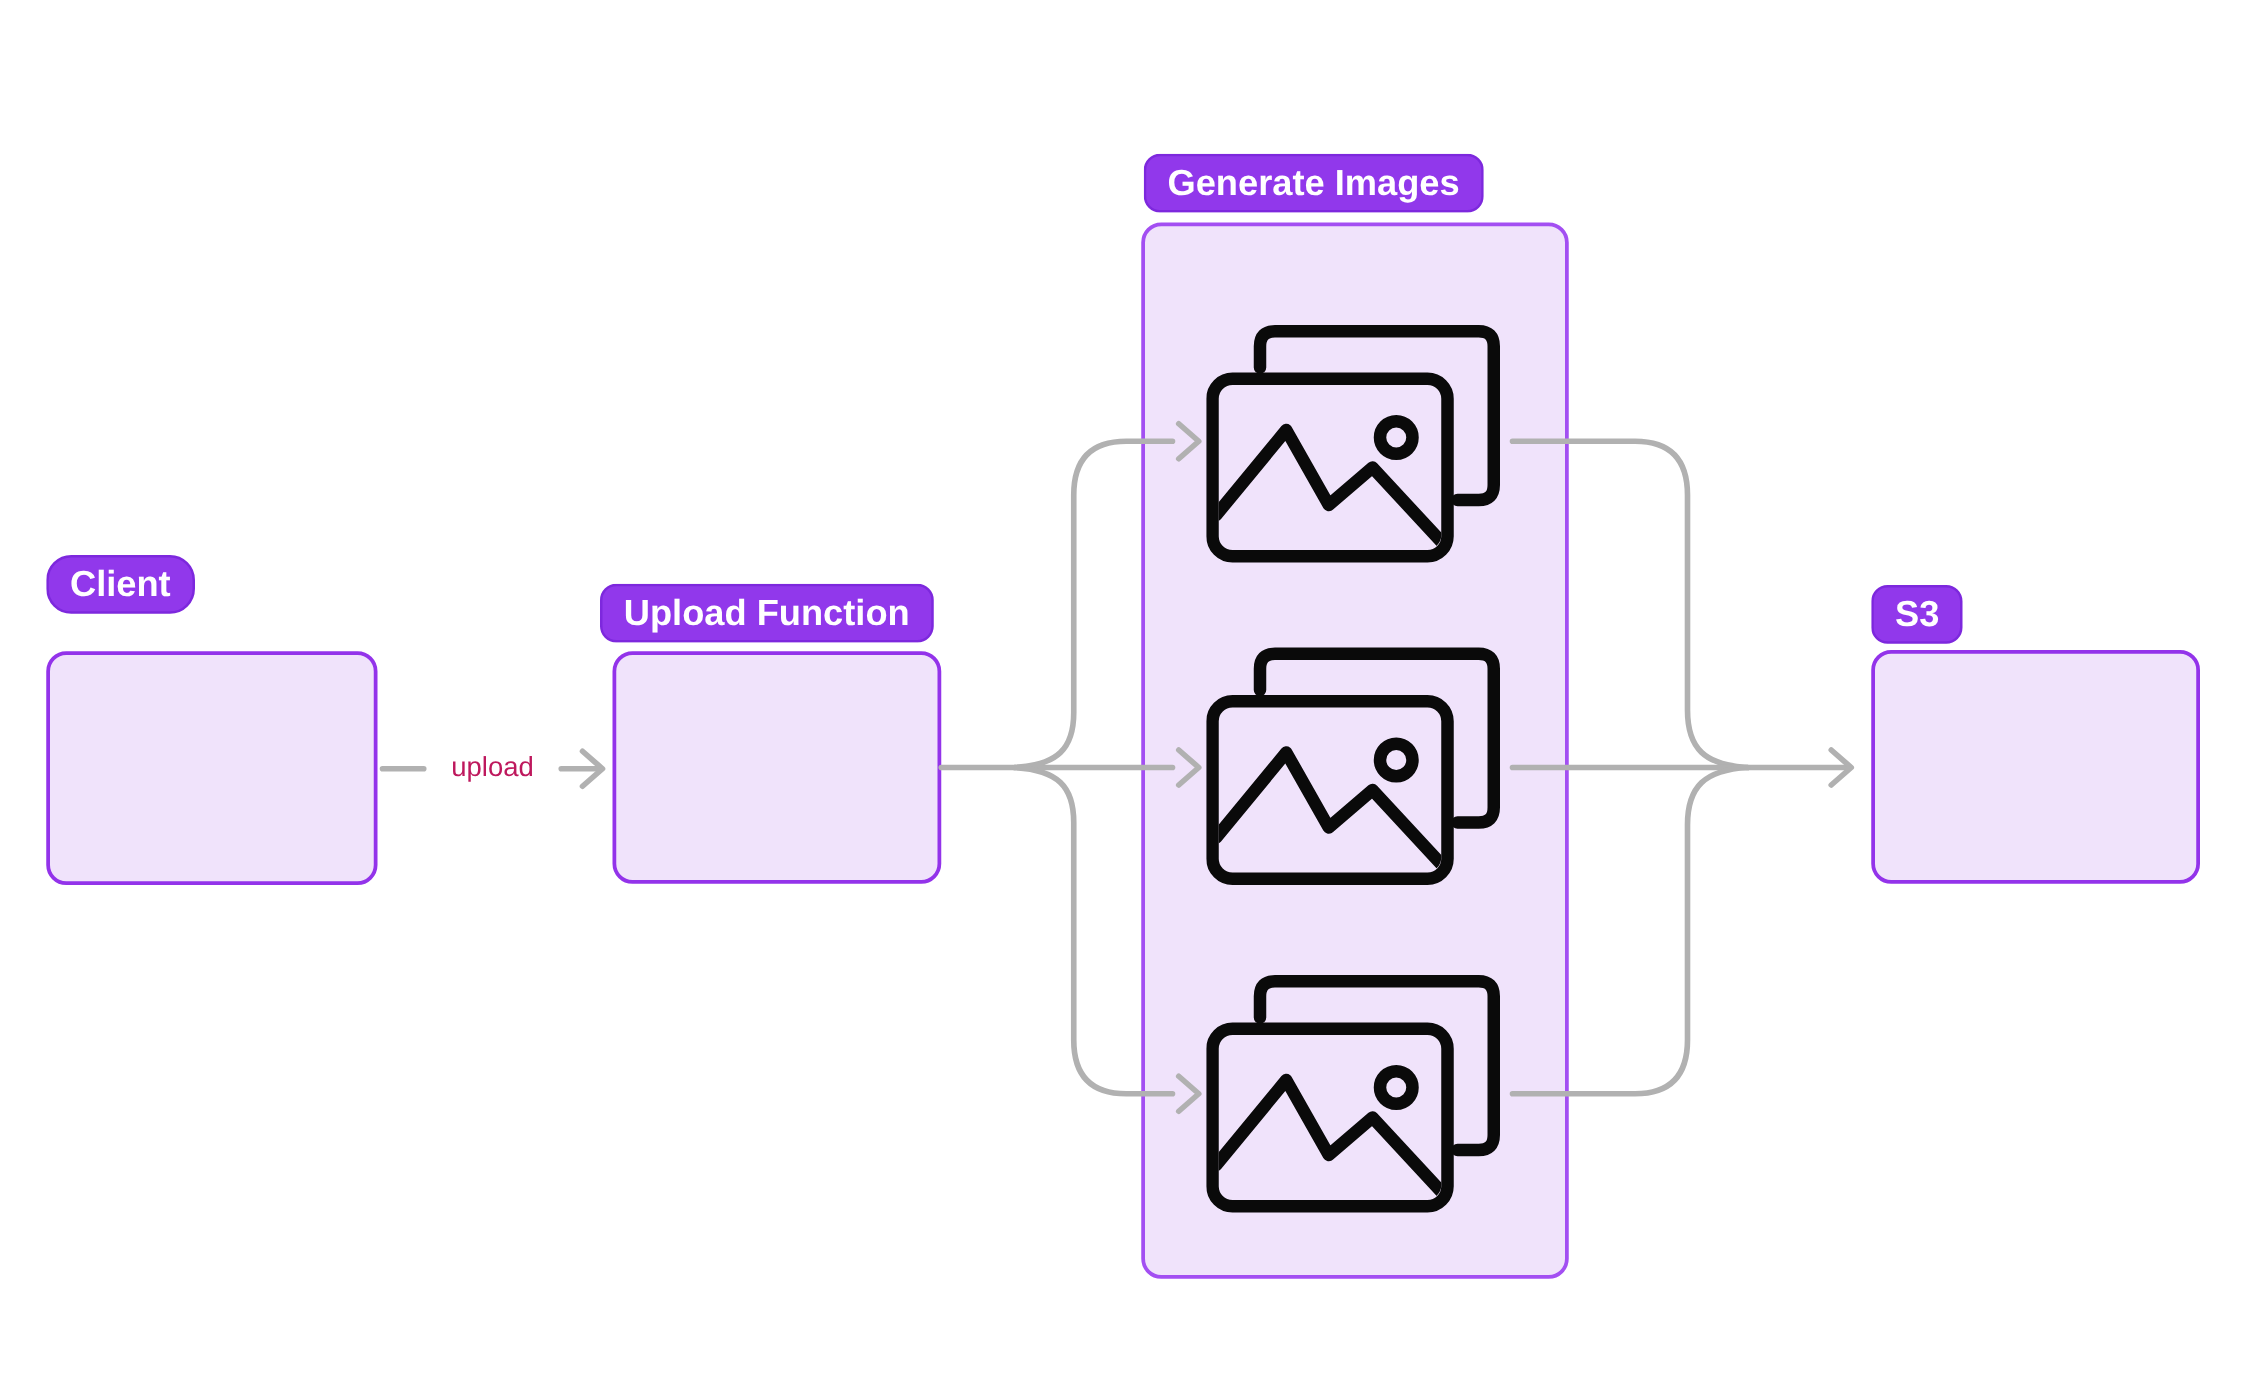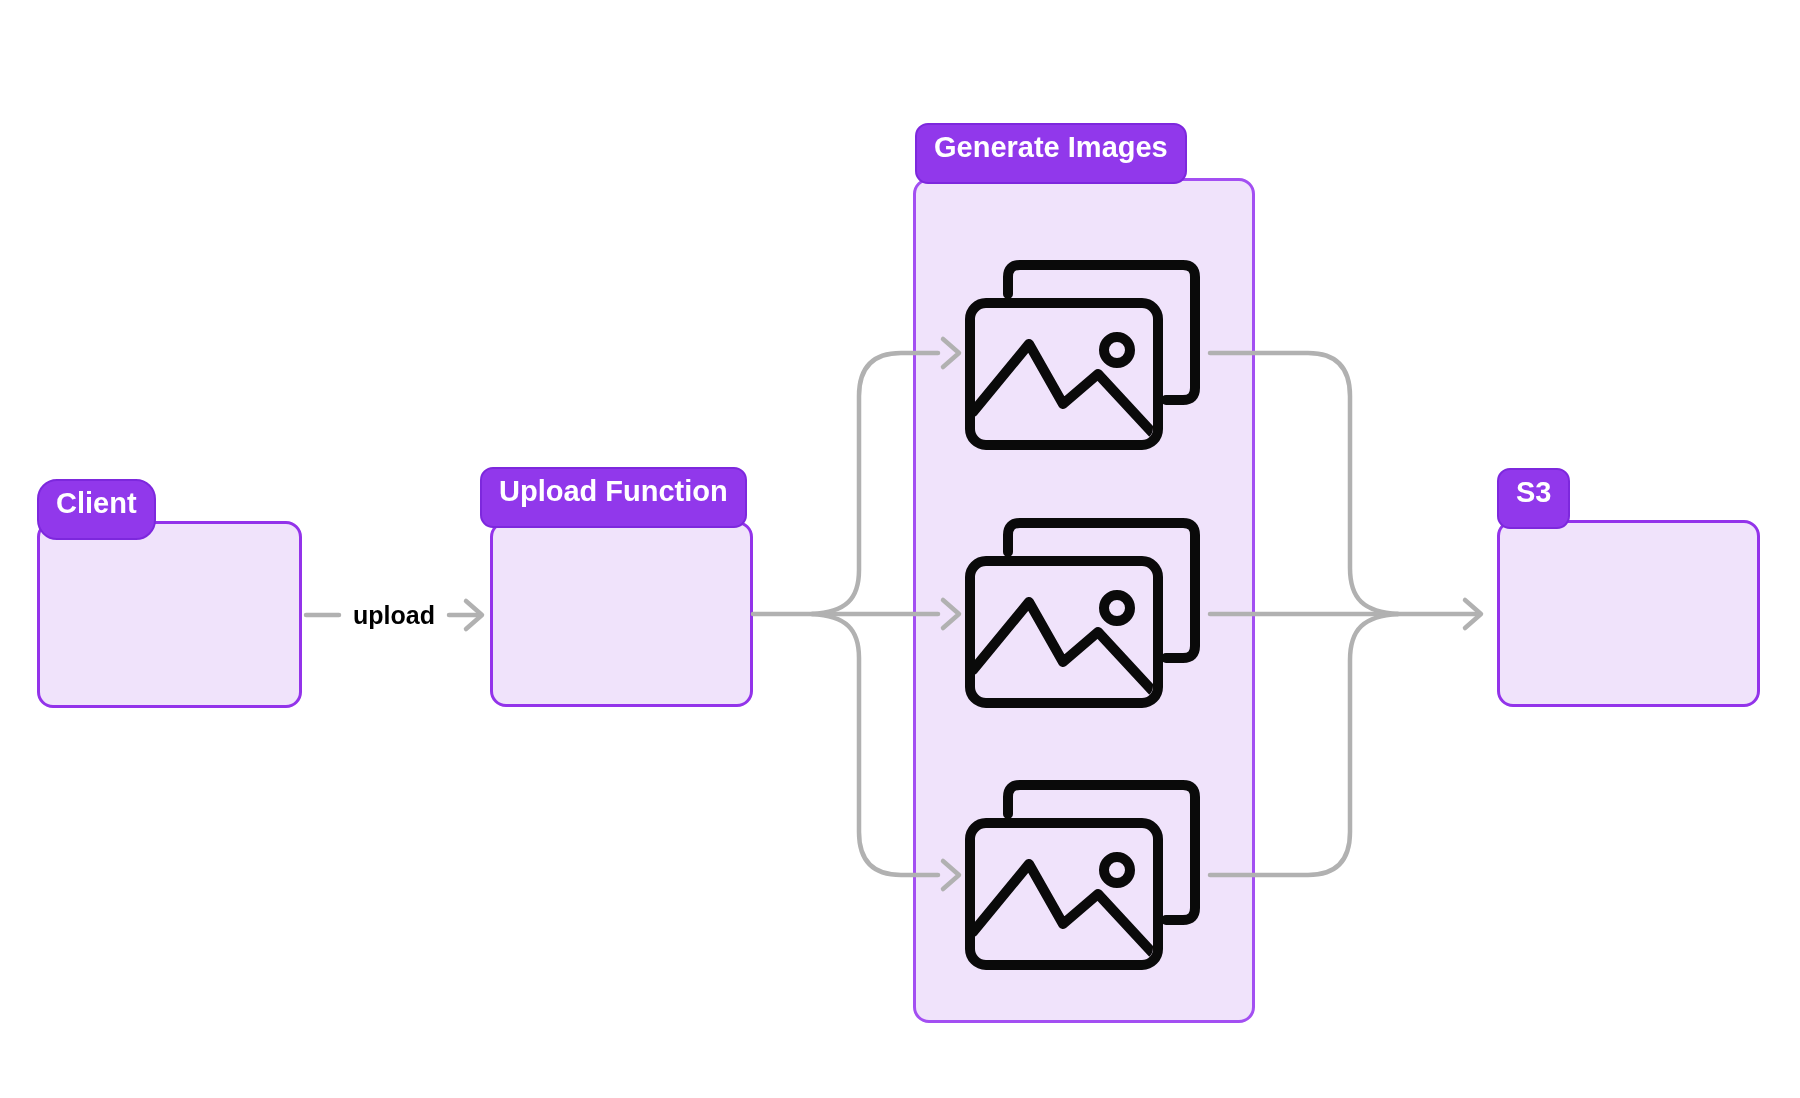"Generate Images" .badge { height: 61px -> 47px }
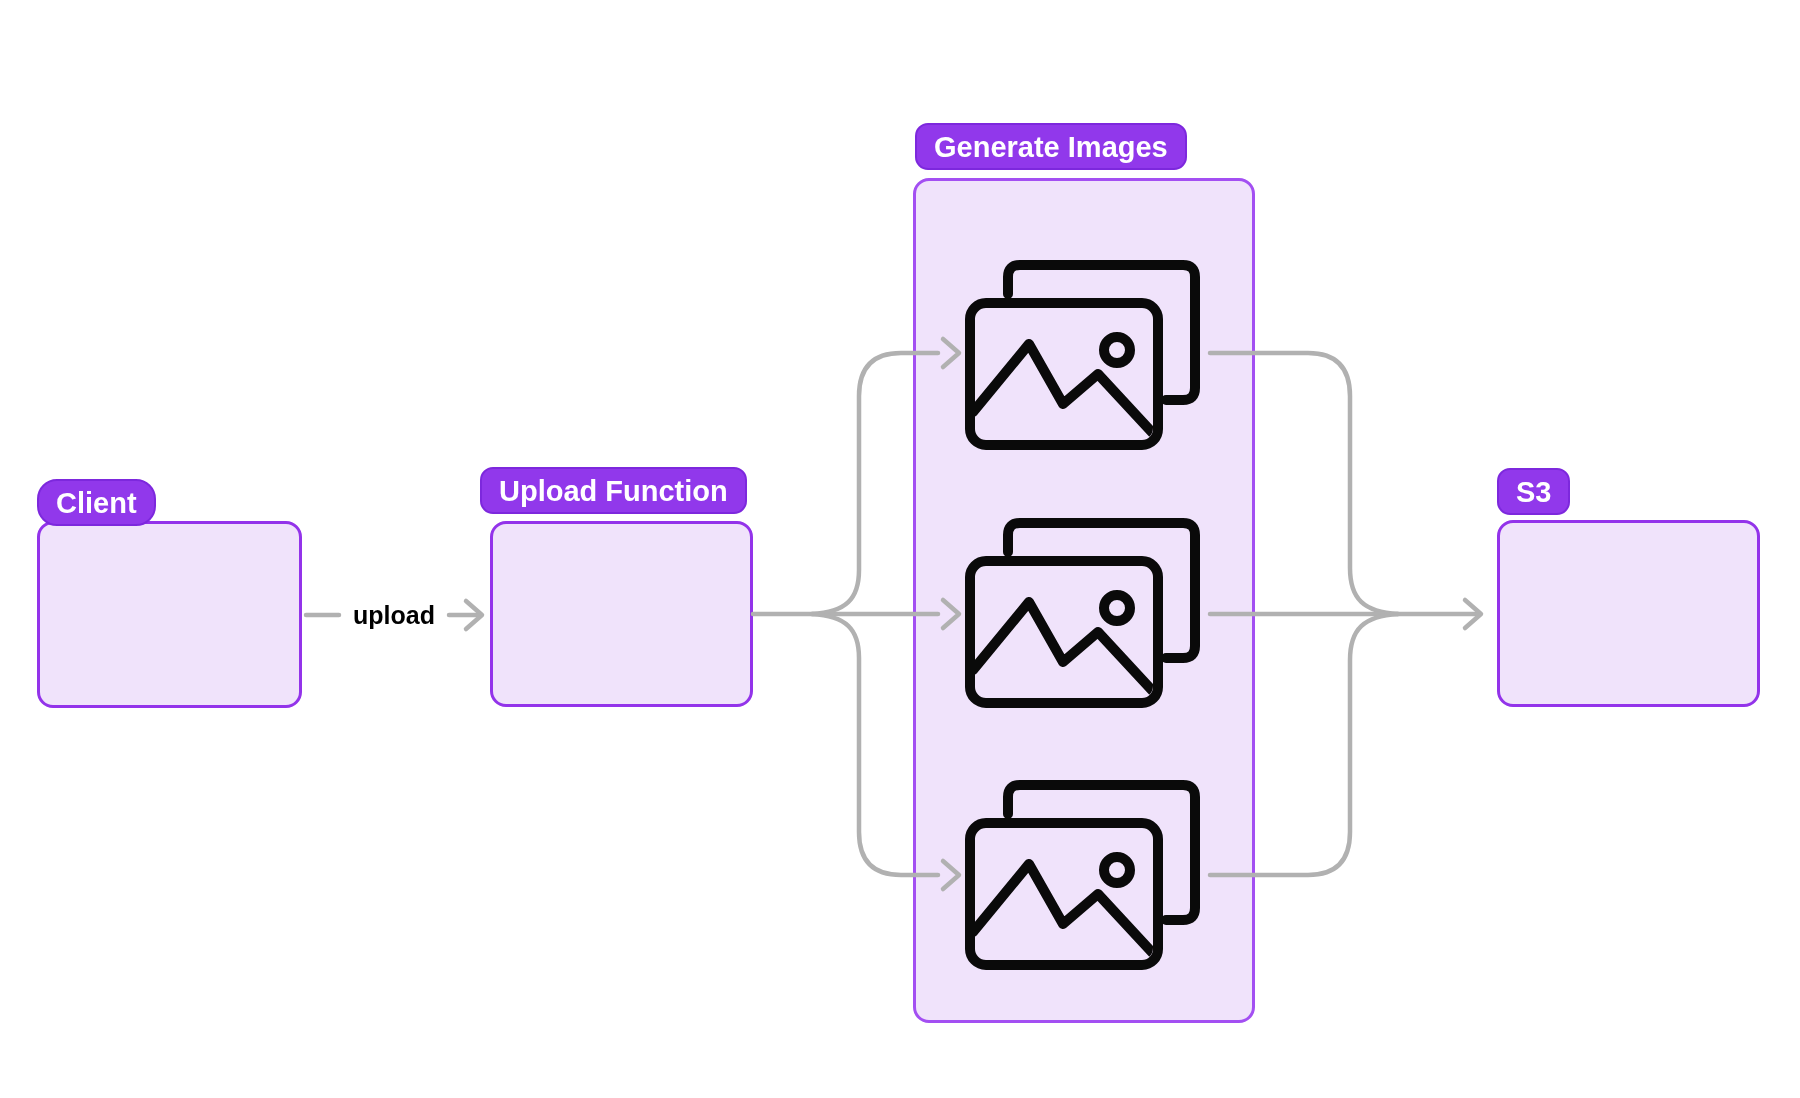"Client" div.badge { top: 479px -> 444px }
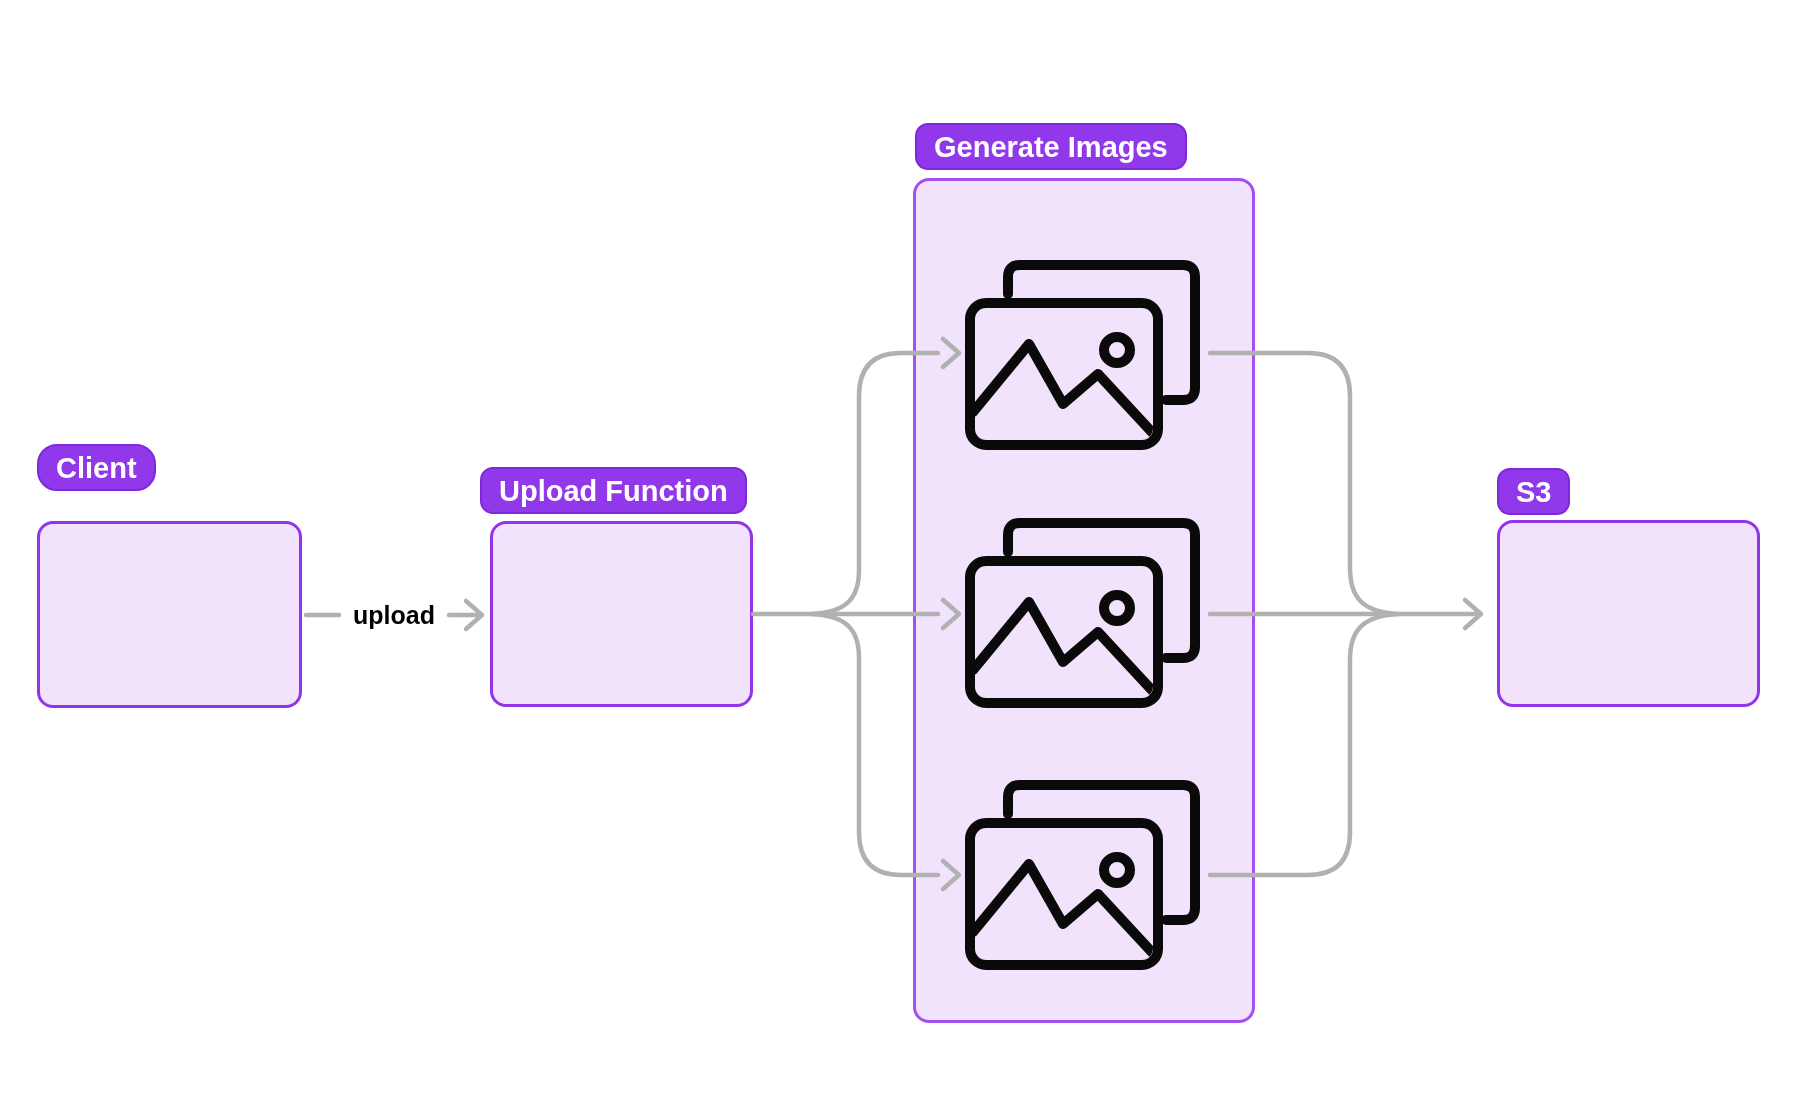"upload" .edge-label { color: #000000 -> #be185d; font-size: 25px -> 22px; font-weight: 700 -> 400 }
